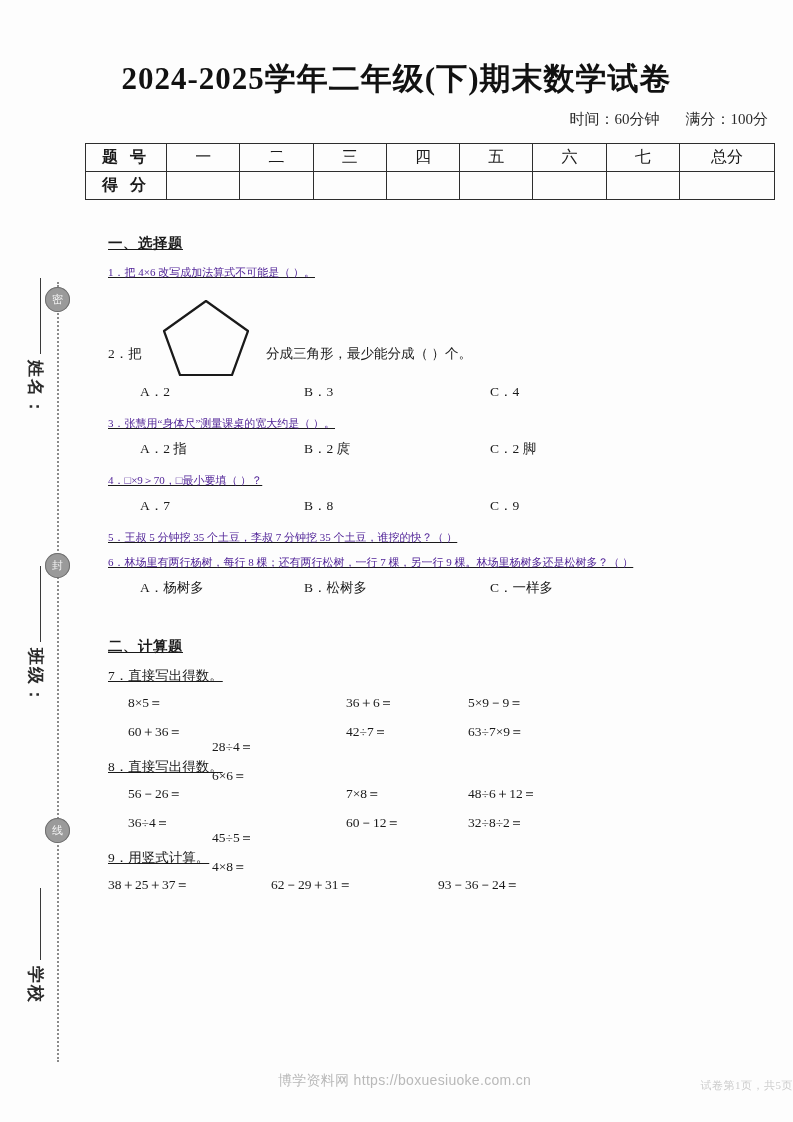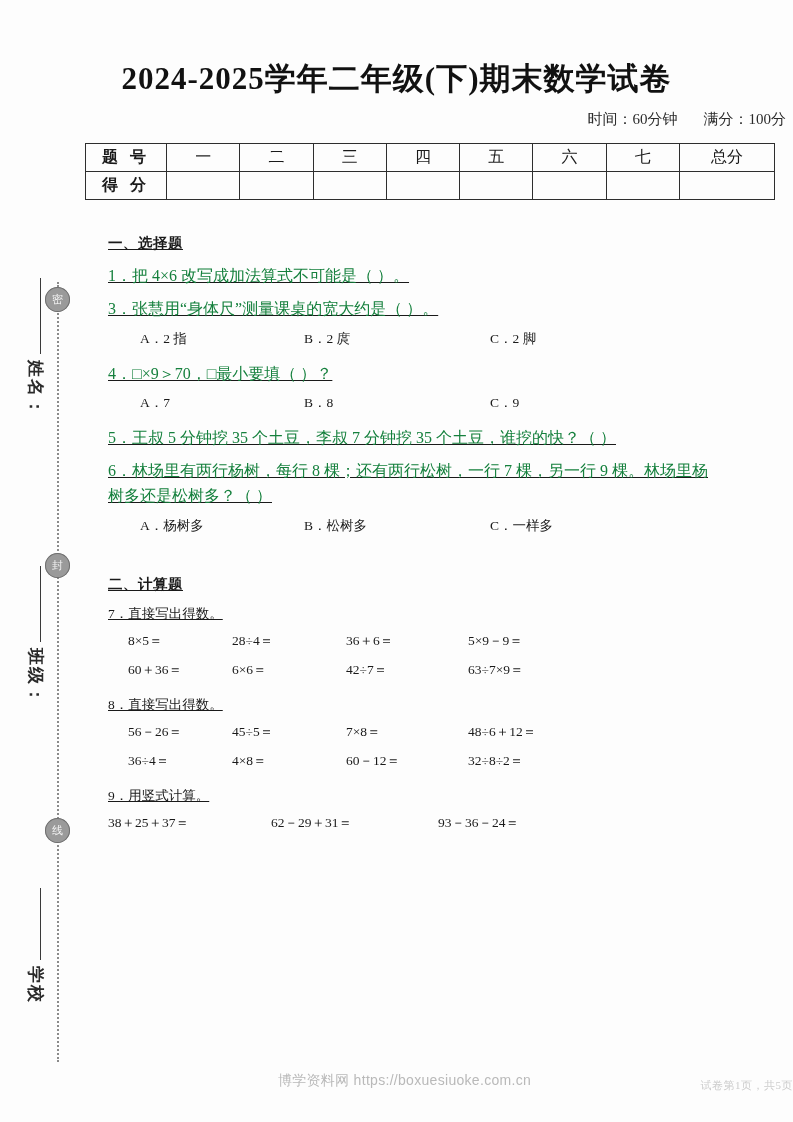"时间：60分钟 满分：100分" .meta-line { right: 7px -> 25px }
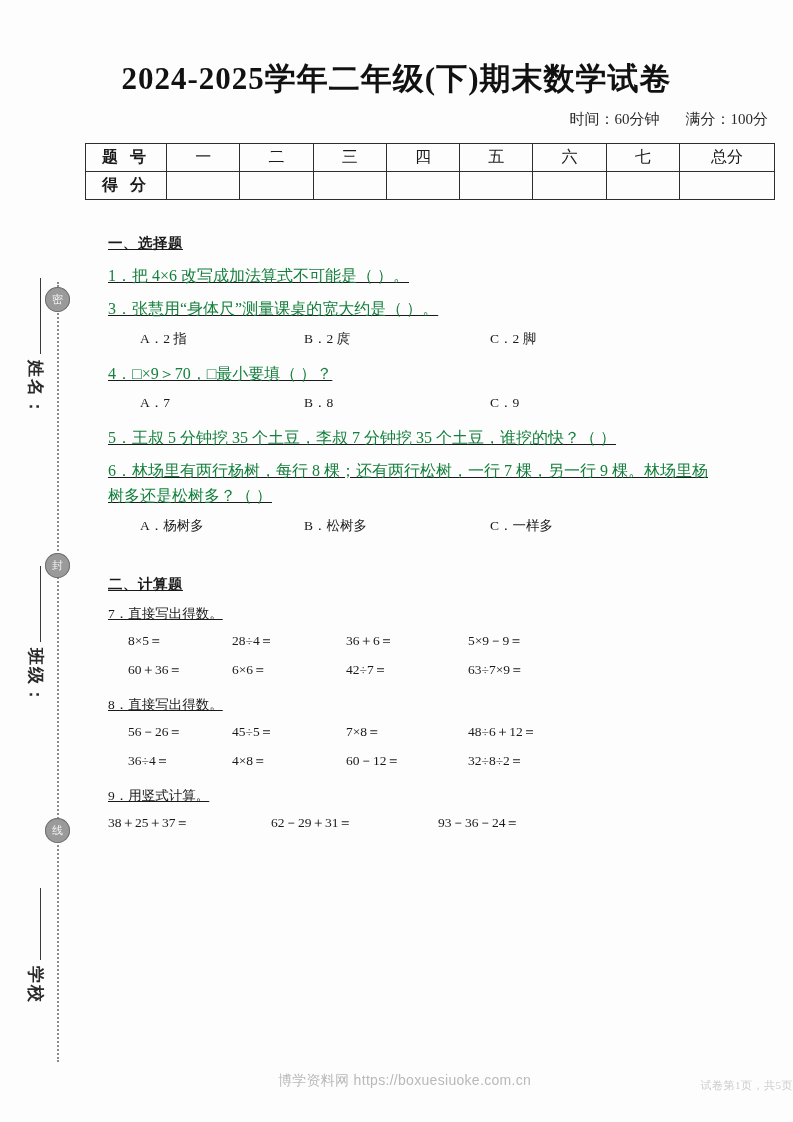"1．把 4×6 改写成加法算式不可能是（ ）。" .q { color: #15803d -> #4c1d95; font-size: 16px -> 11px }
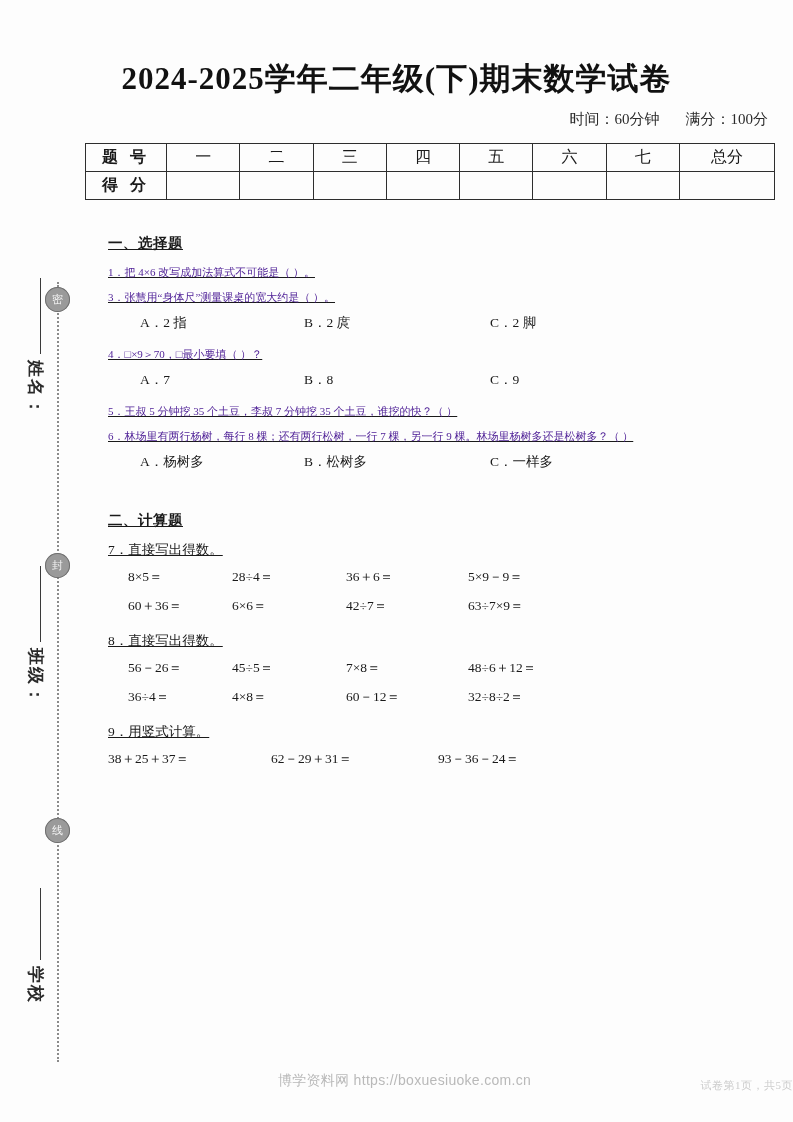"2．把" div.q-wrap { html: none -> <div> <div> <span>2．把</span> <span> <svg> <polygon></polygon> </svg> </span> <span>分成三角形，最少能分成（ ）个。</span> </div> <div> <span>A．2</span> <span>B．3</span> <span>C．4</span> </div> </div> }
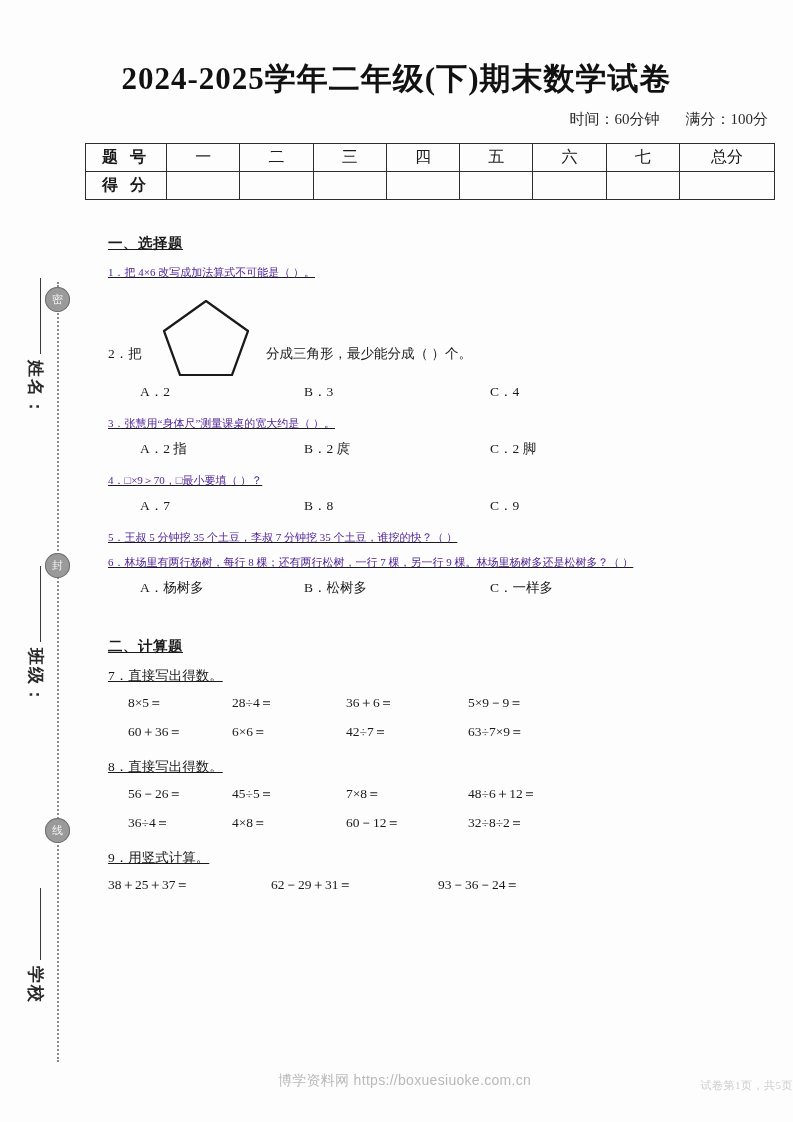"28÷4＝" .c1 { left: 124px -> 104px; margin-top: none -> 44px }
